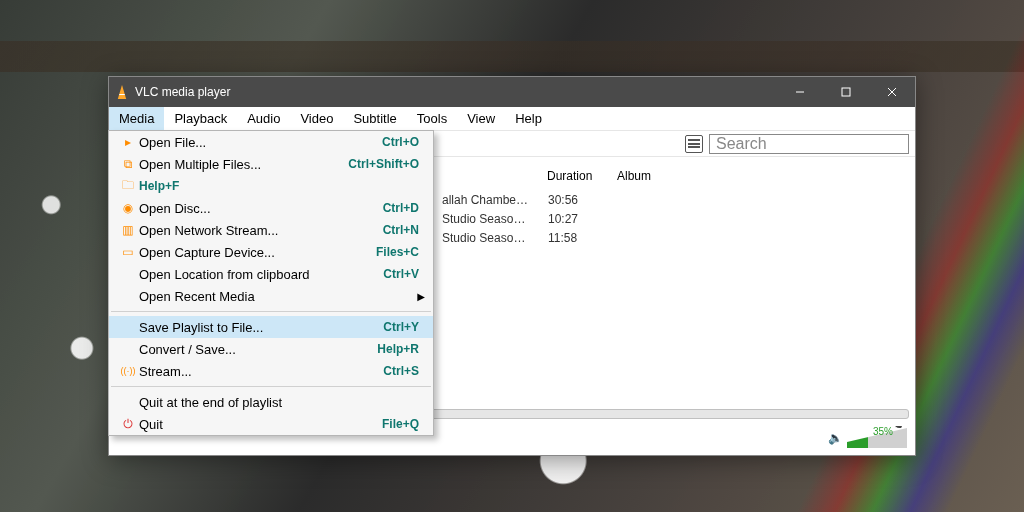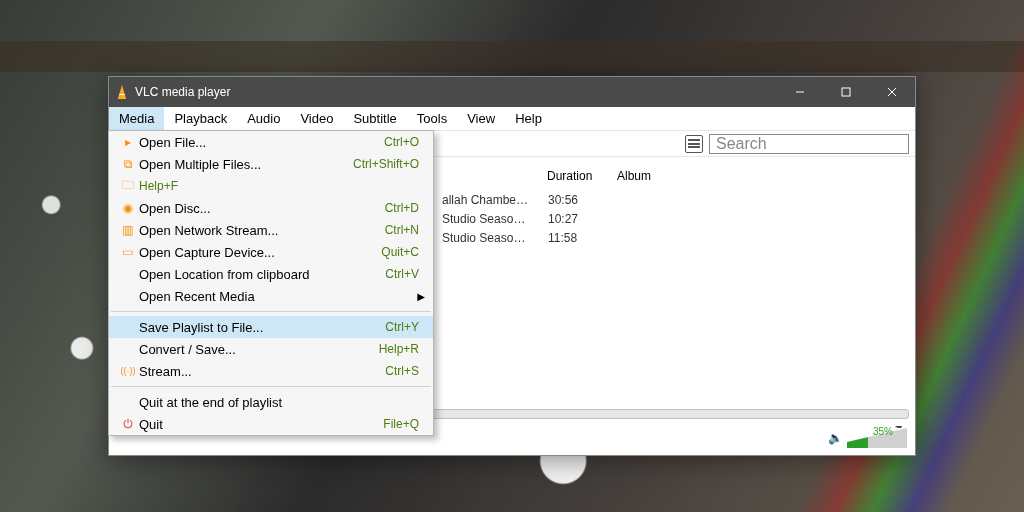"Ctrl+O" .dropdown .item .shortcut { color: #4d7c0f -> #0f766e; font-weight: none -> bold }
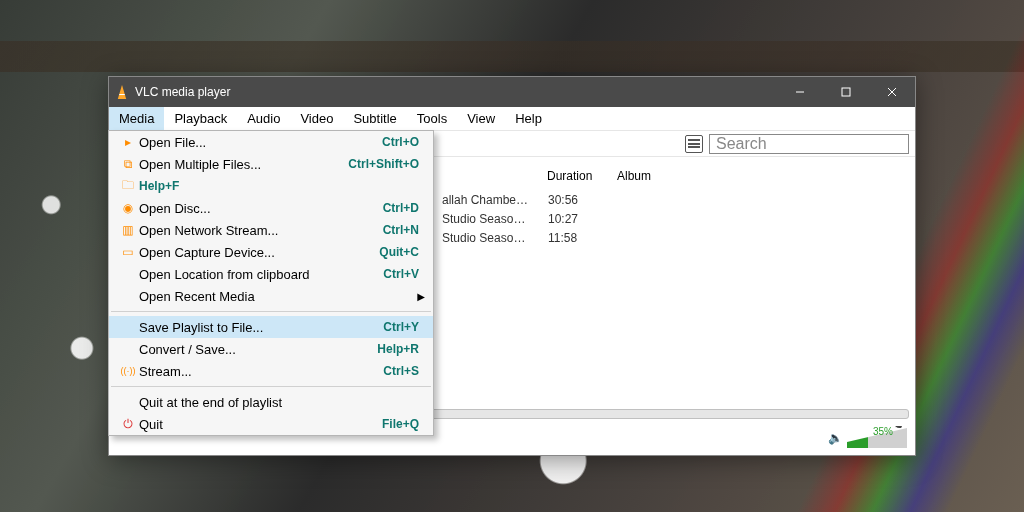"Quit+C" span.shortcut { text: Quit+C -> Files+C }
